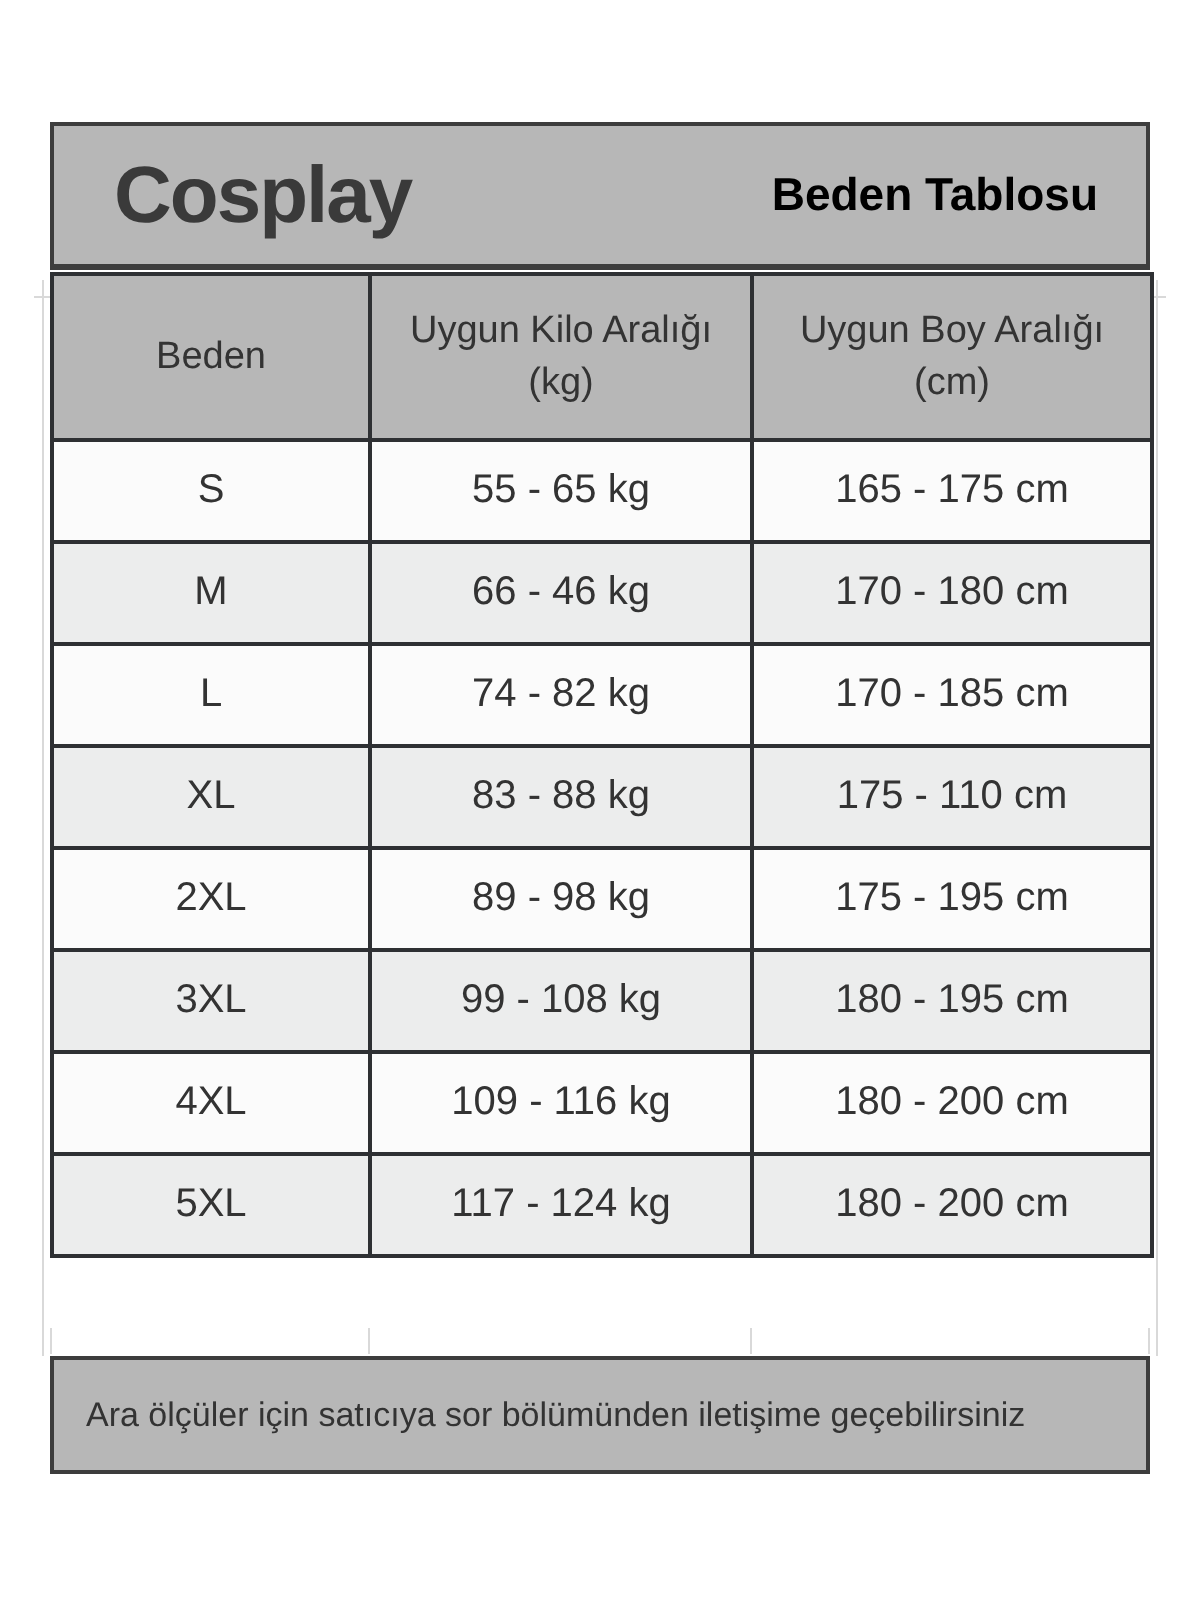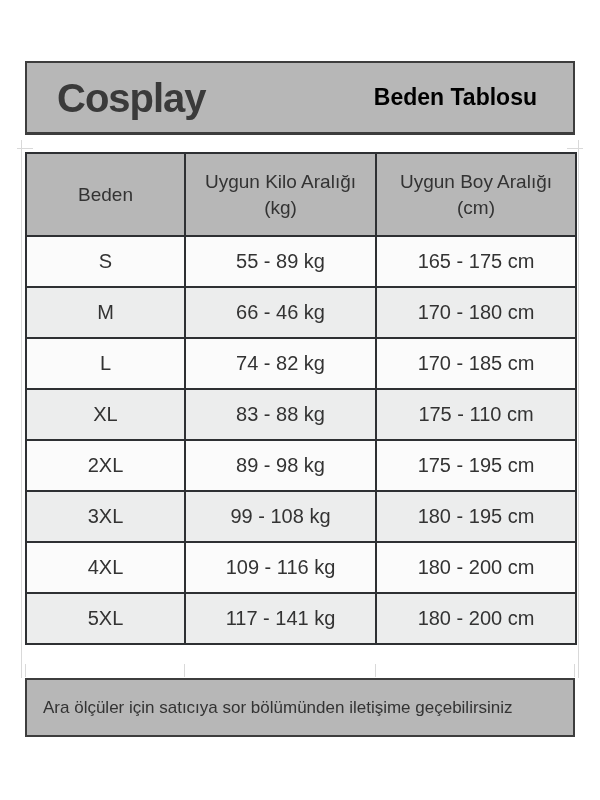"Cosplay" .bar.header-bar { padding: 0 36px 0 30px -> 0 24px 0 30px }
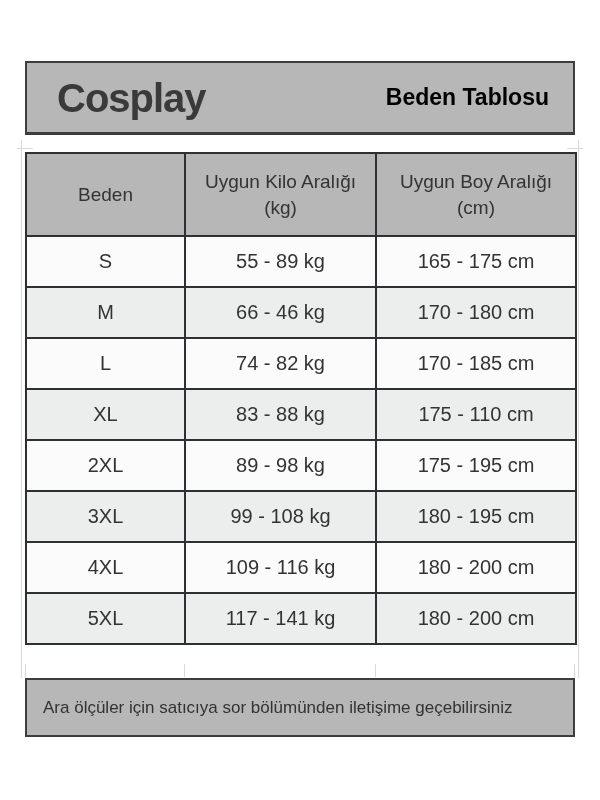"Beden" table.size-table { top: 152px -> 136px }
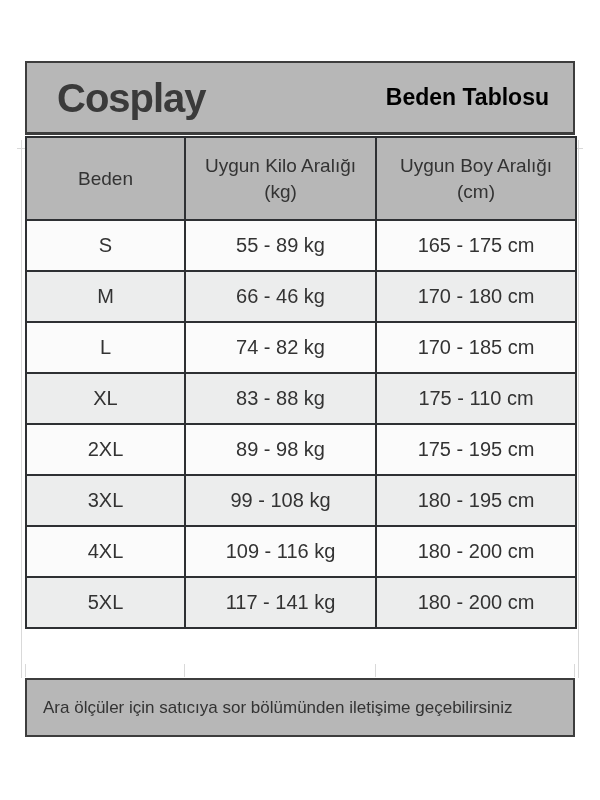"55 - 89 kg" td { text: 89 -> 65 }
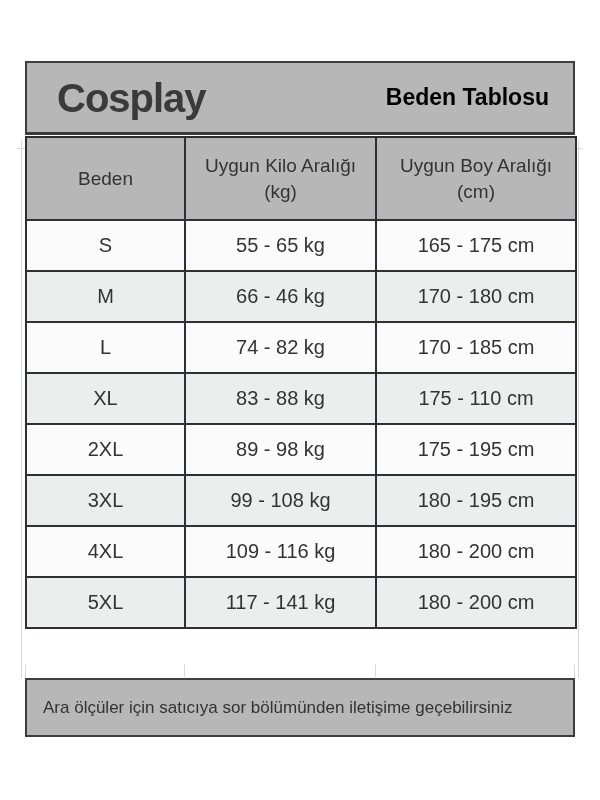"117 - 141 kg" td { text: 141 -> 124 }
